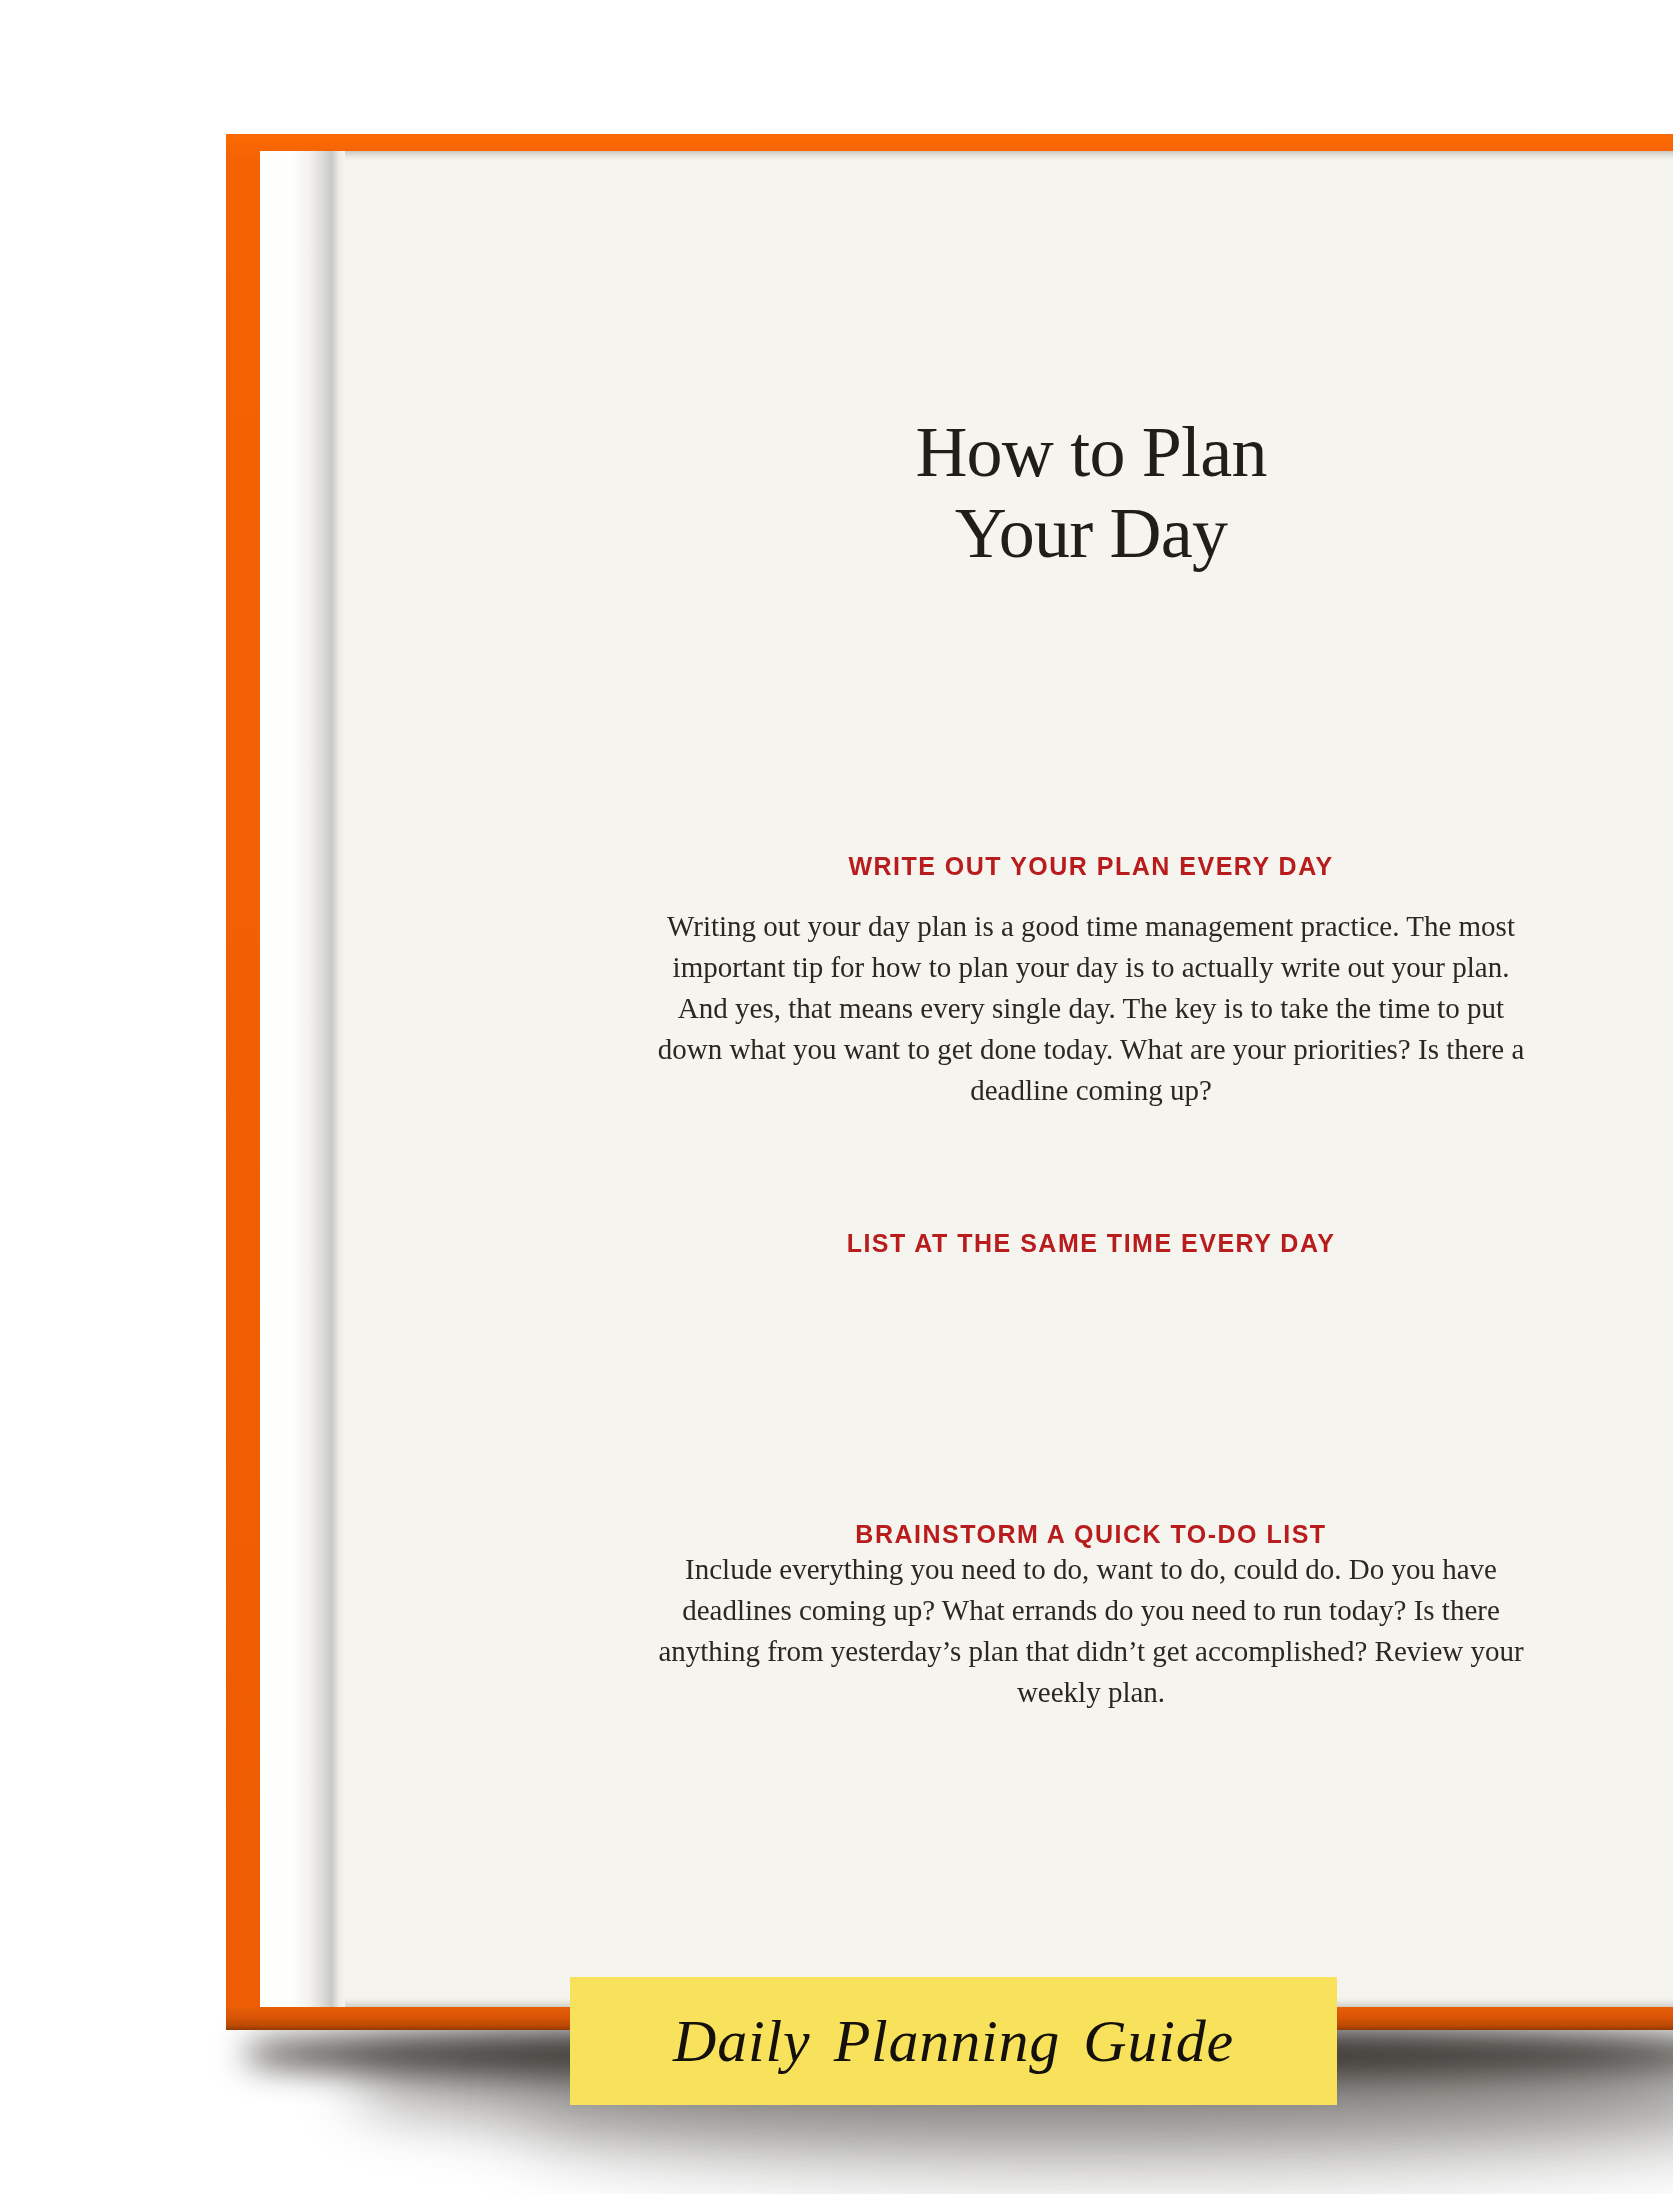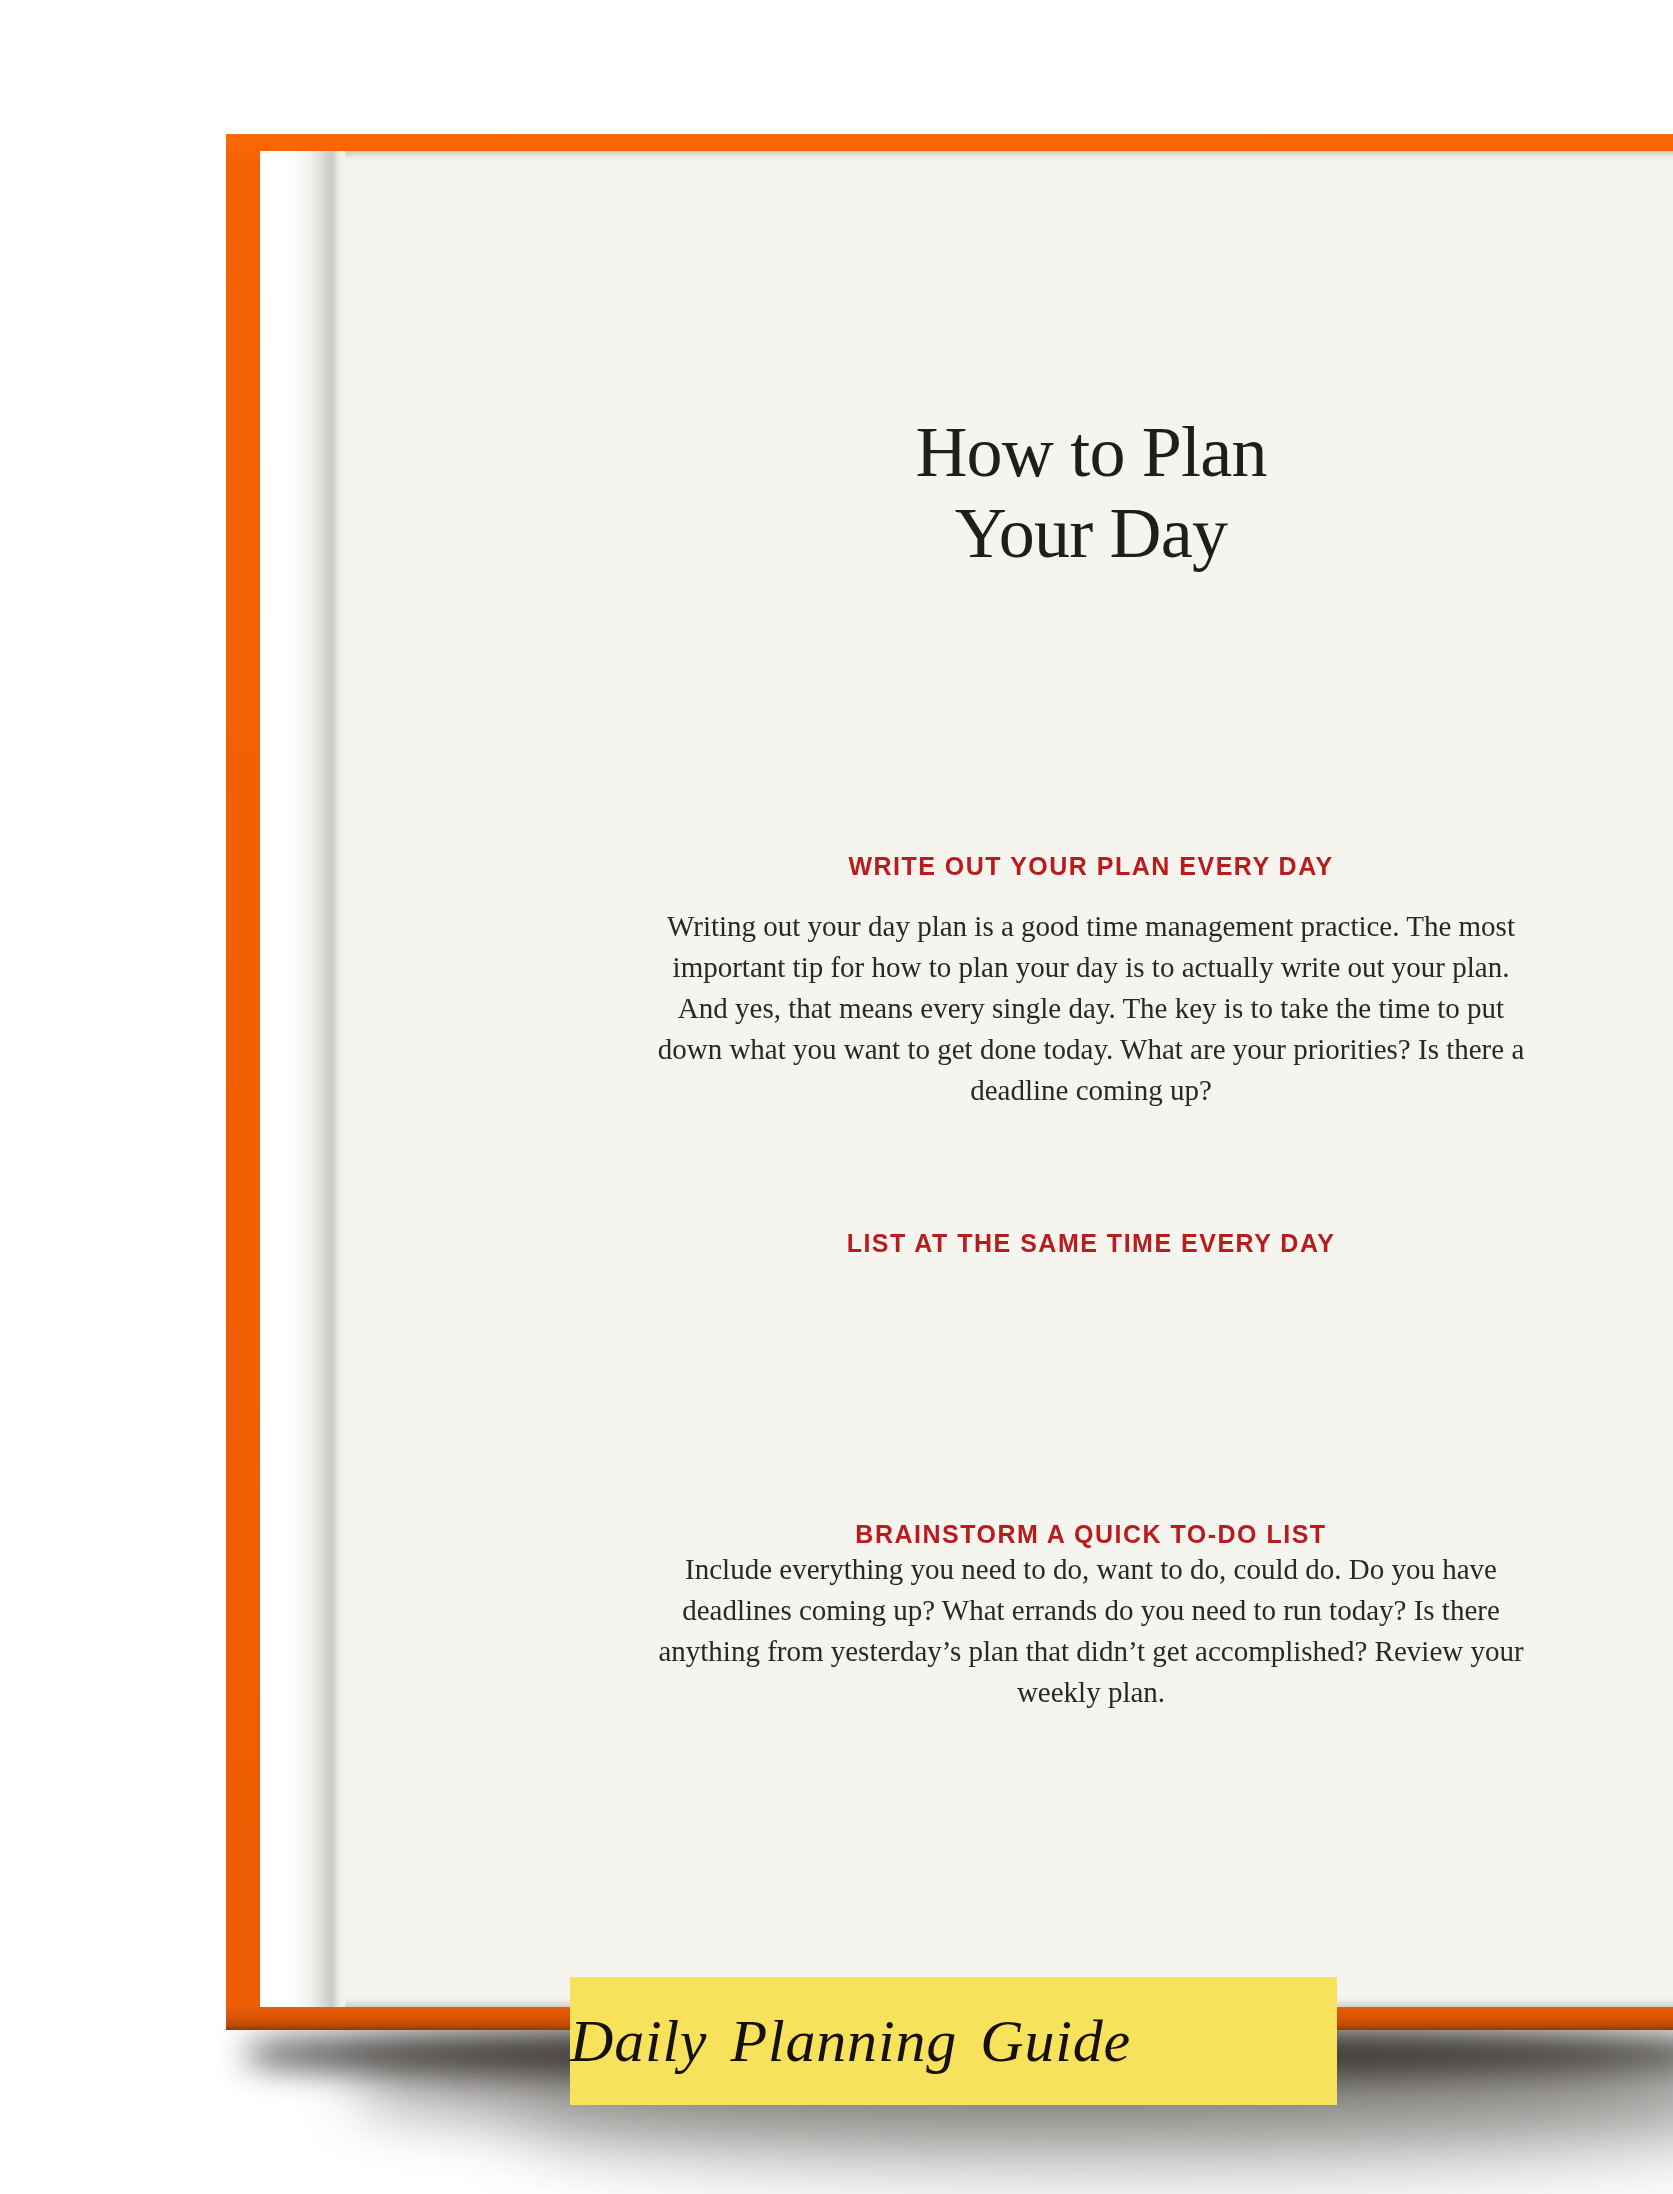"Daily Planning Guide" .banner { justify-content: none -> center }
